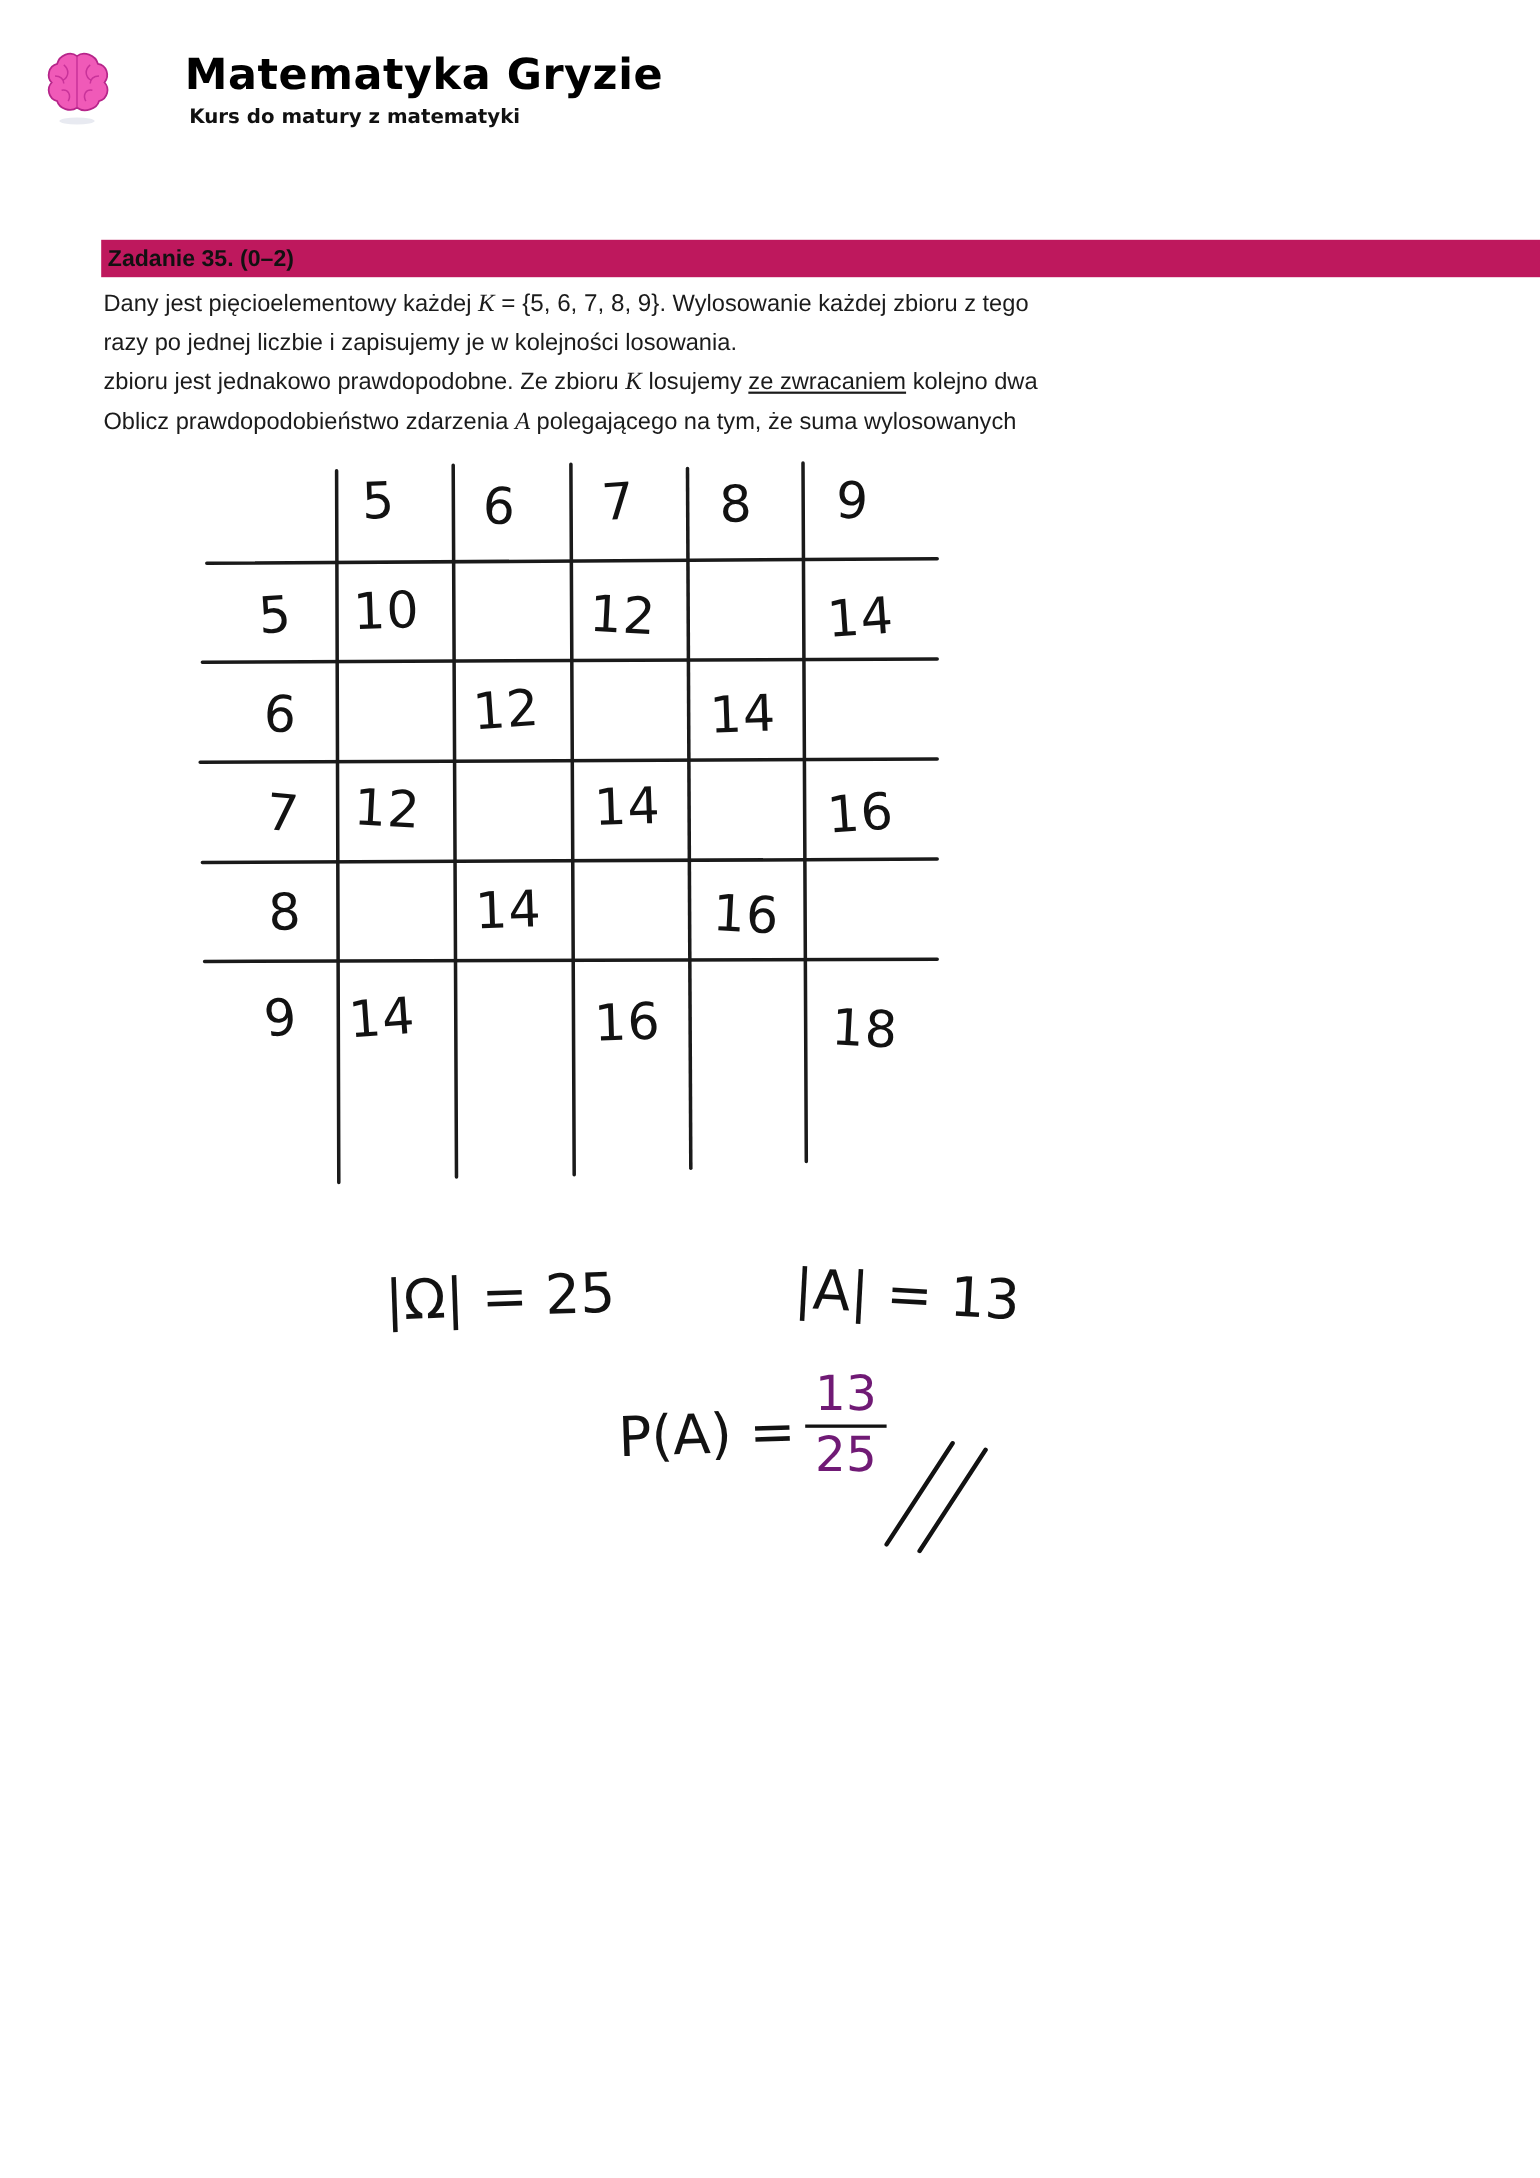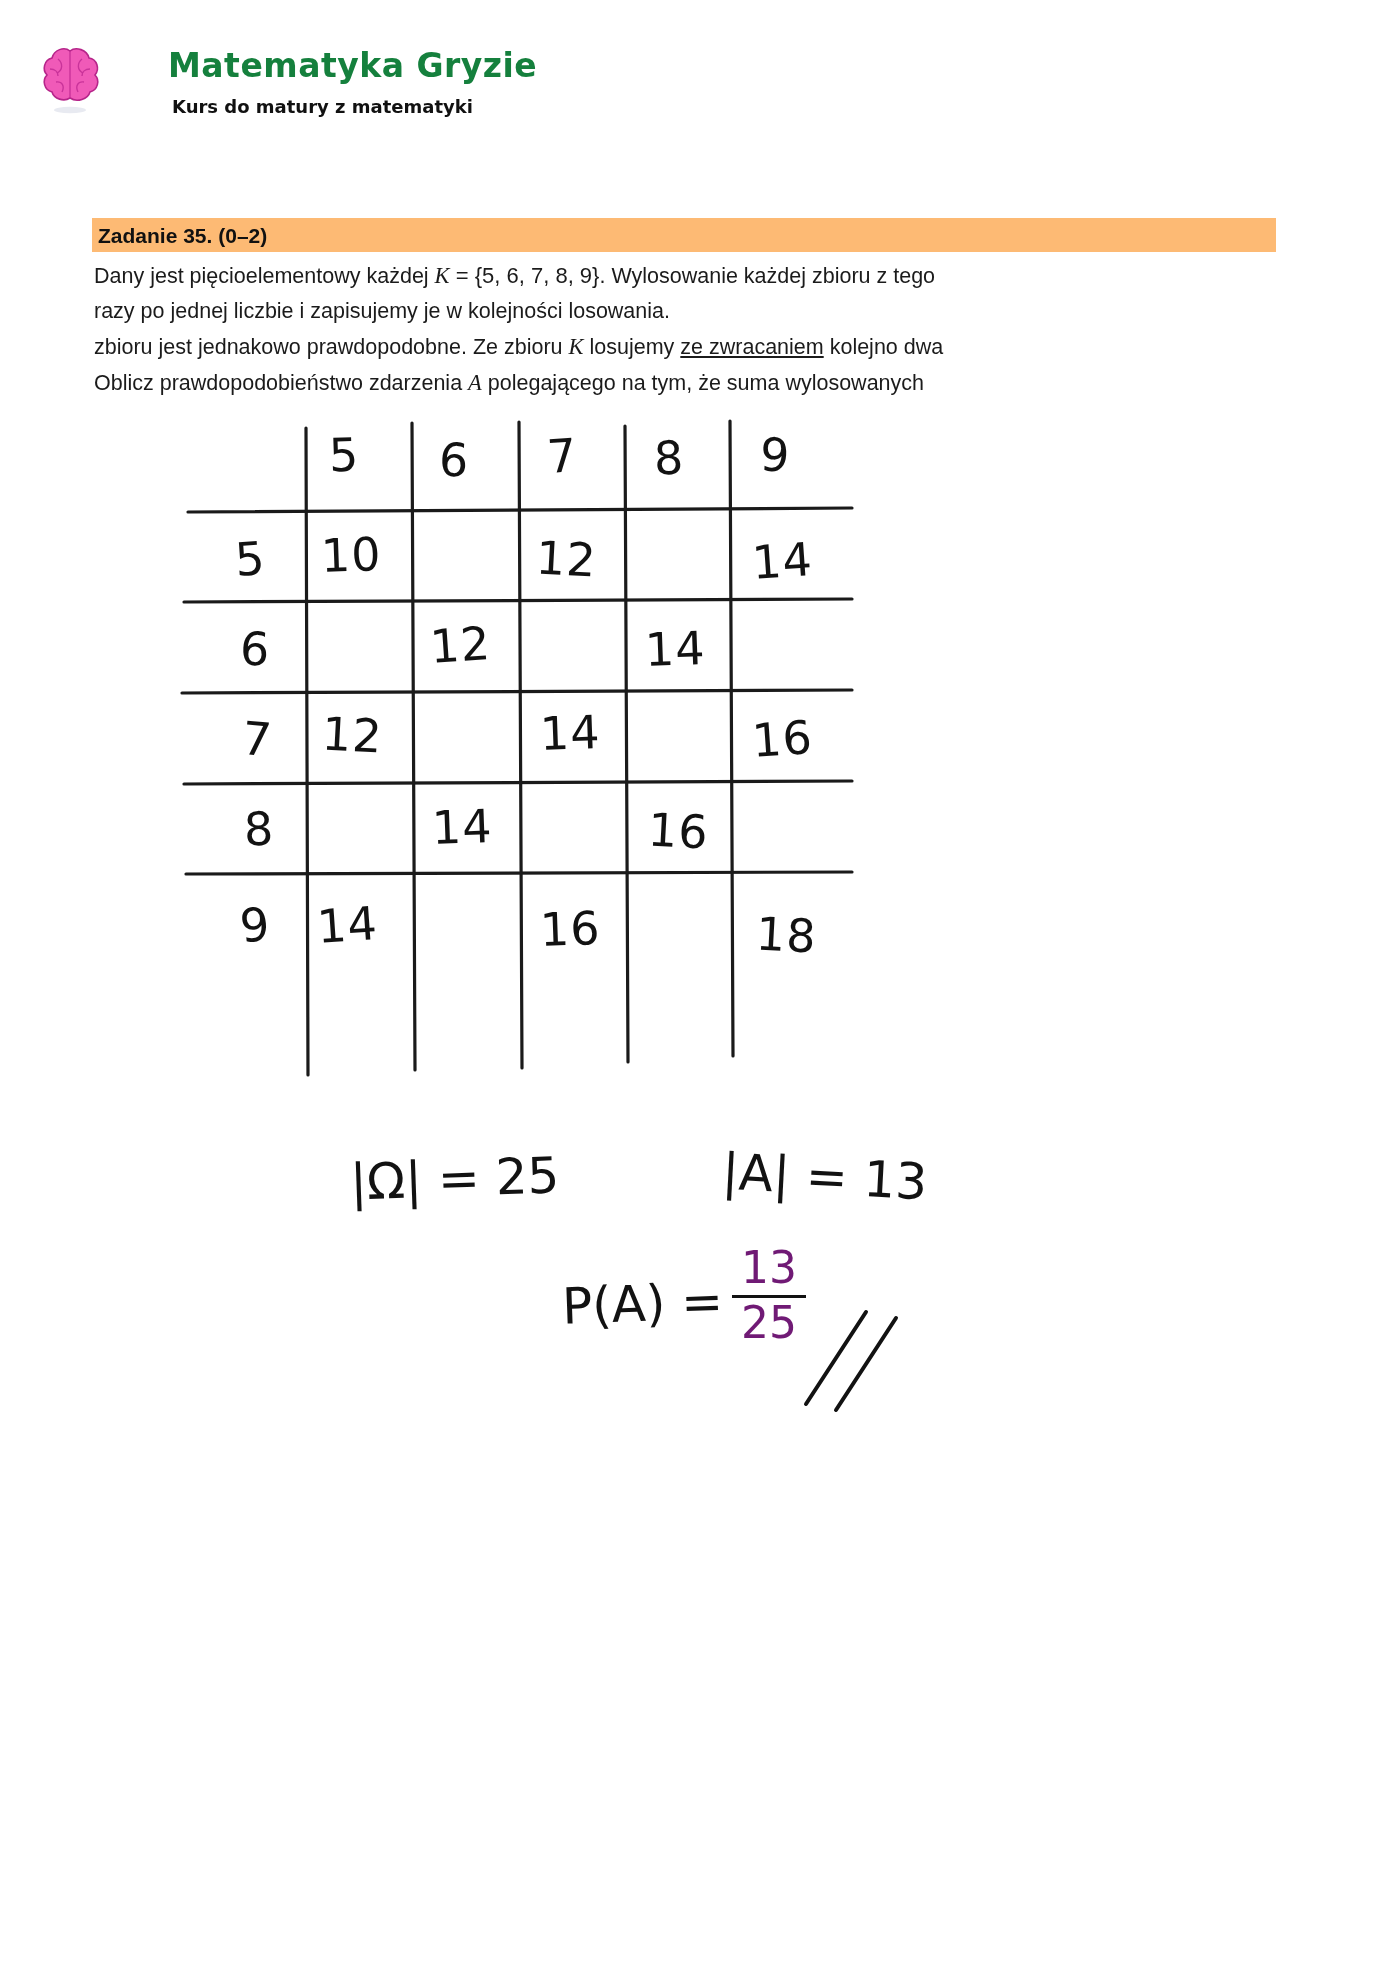"Matematyka Gryzie" .brand-title { color: #15803d -> #000000; font-size: 33px -> 39px }
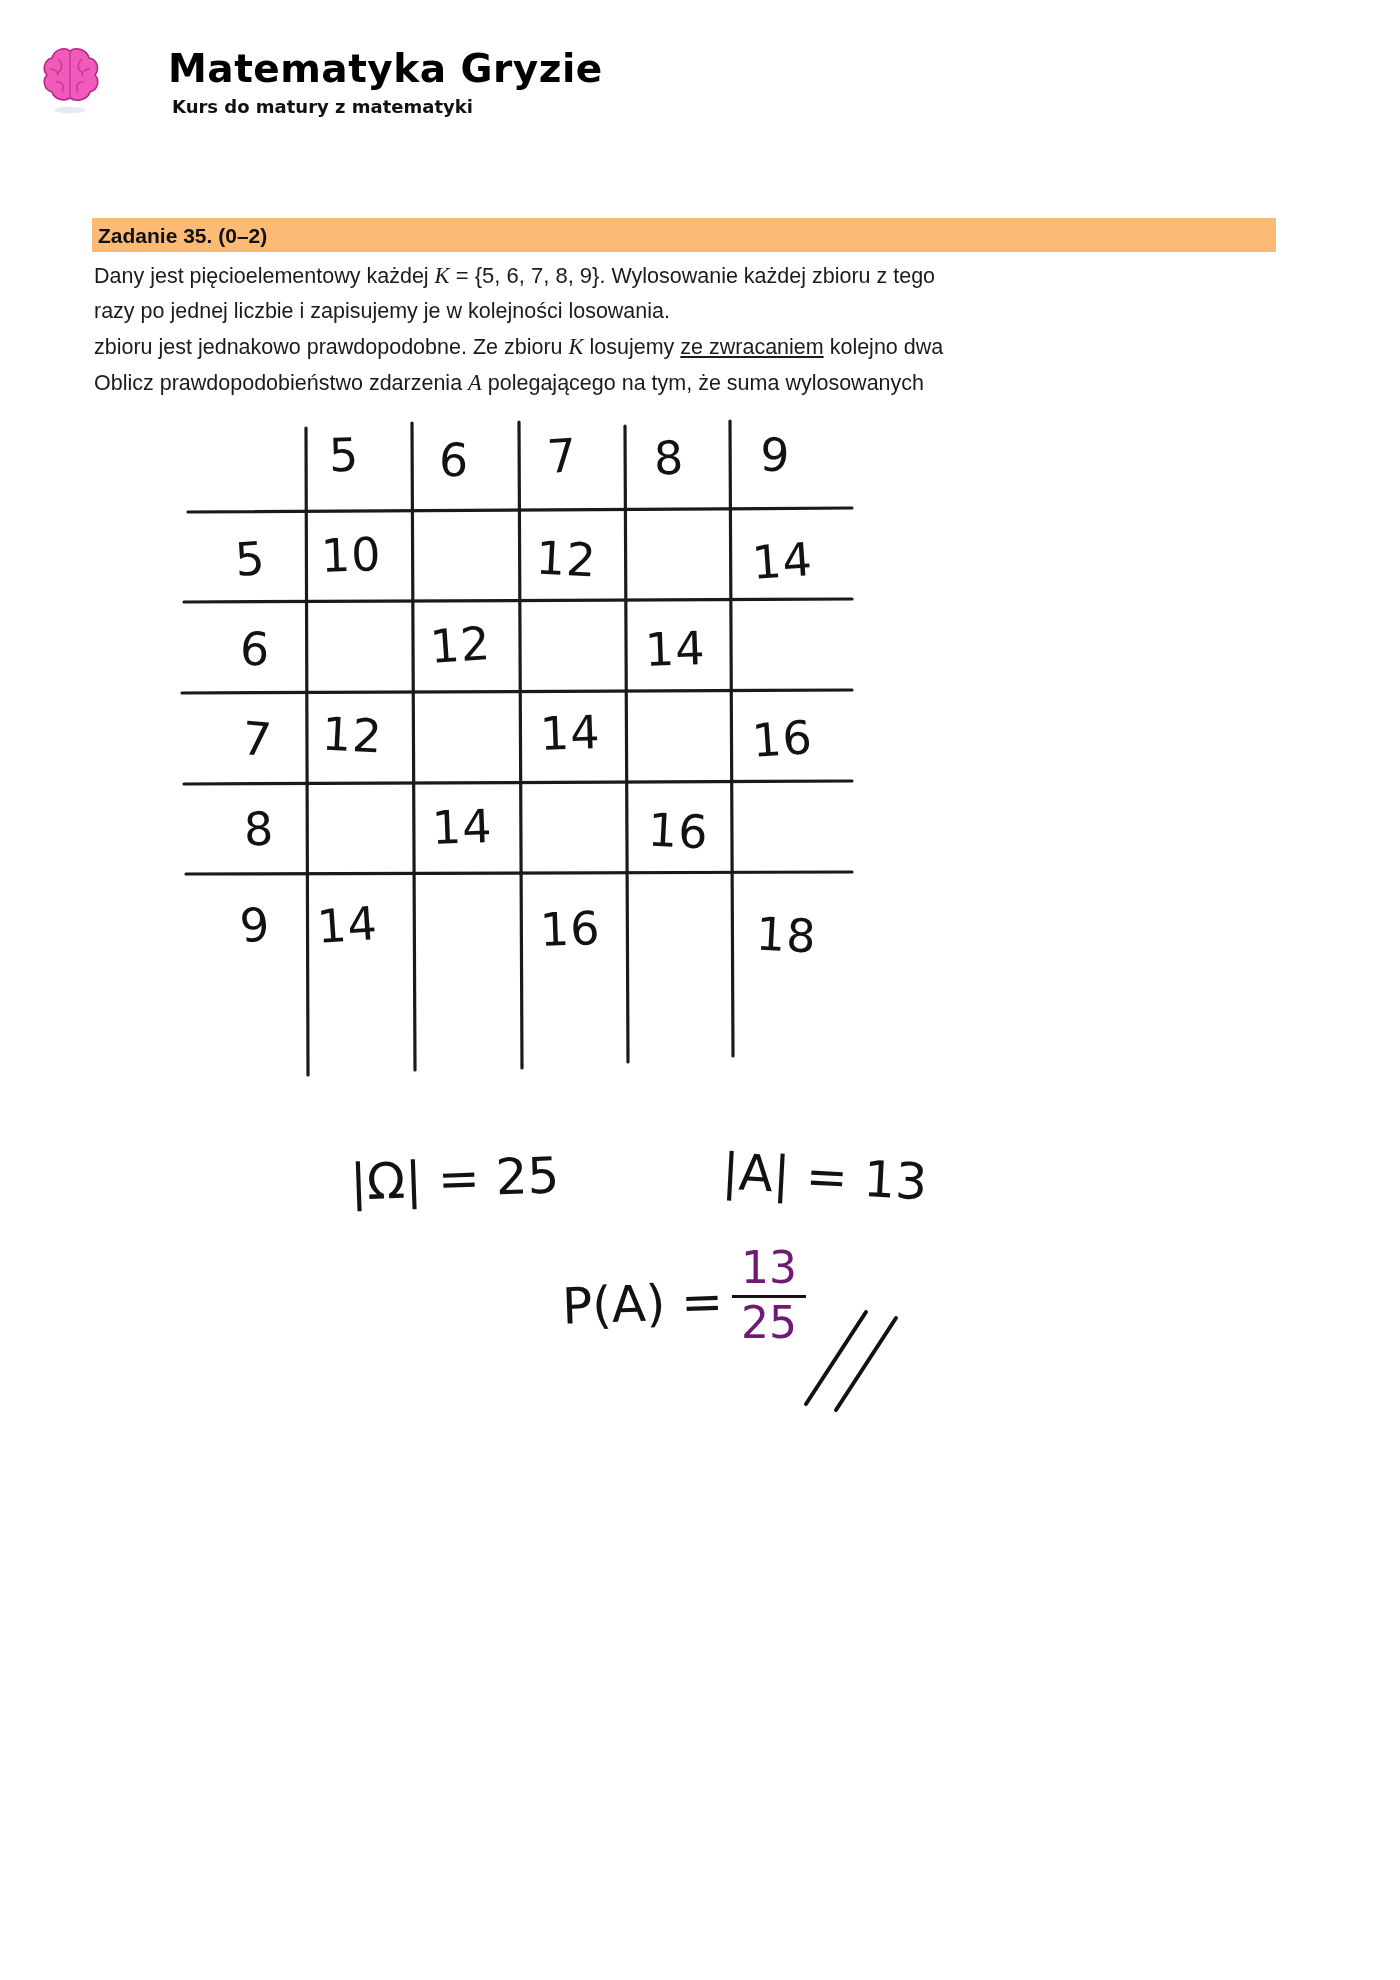"Zadanie 35. (0–2)" .task-head { background: #fdba74 -> #be185d; width: 1184px -> 1308px }
